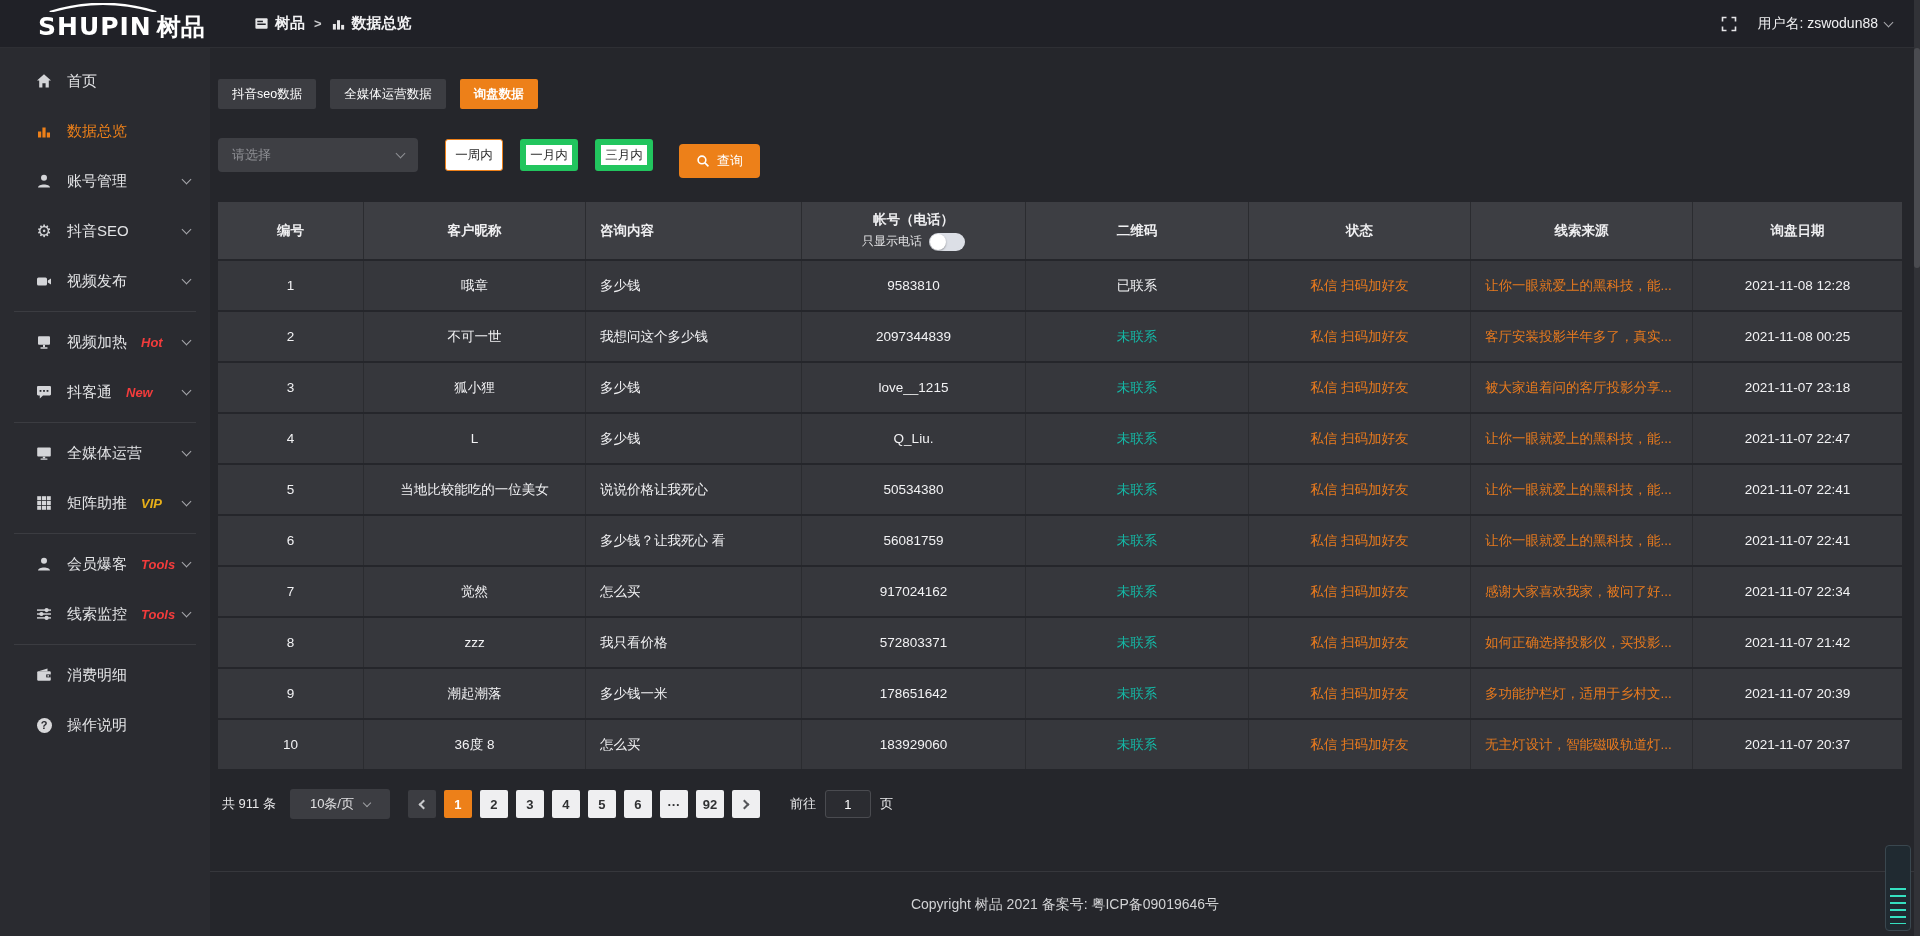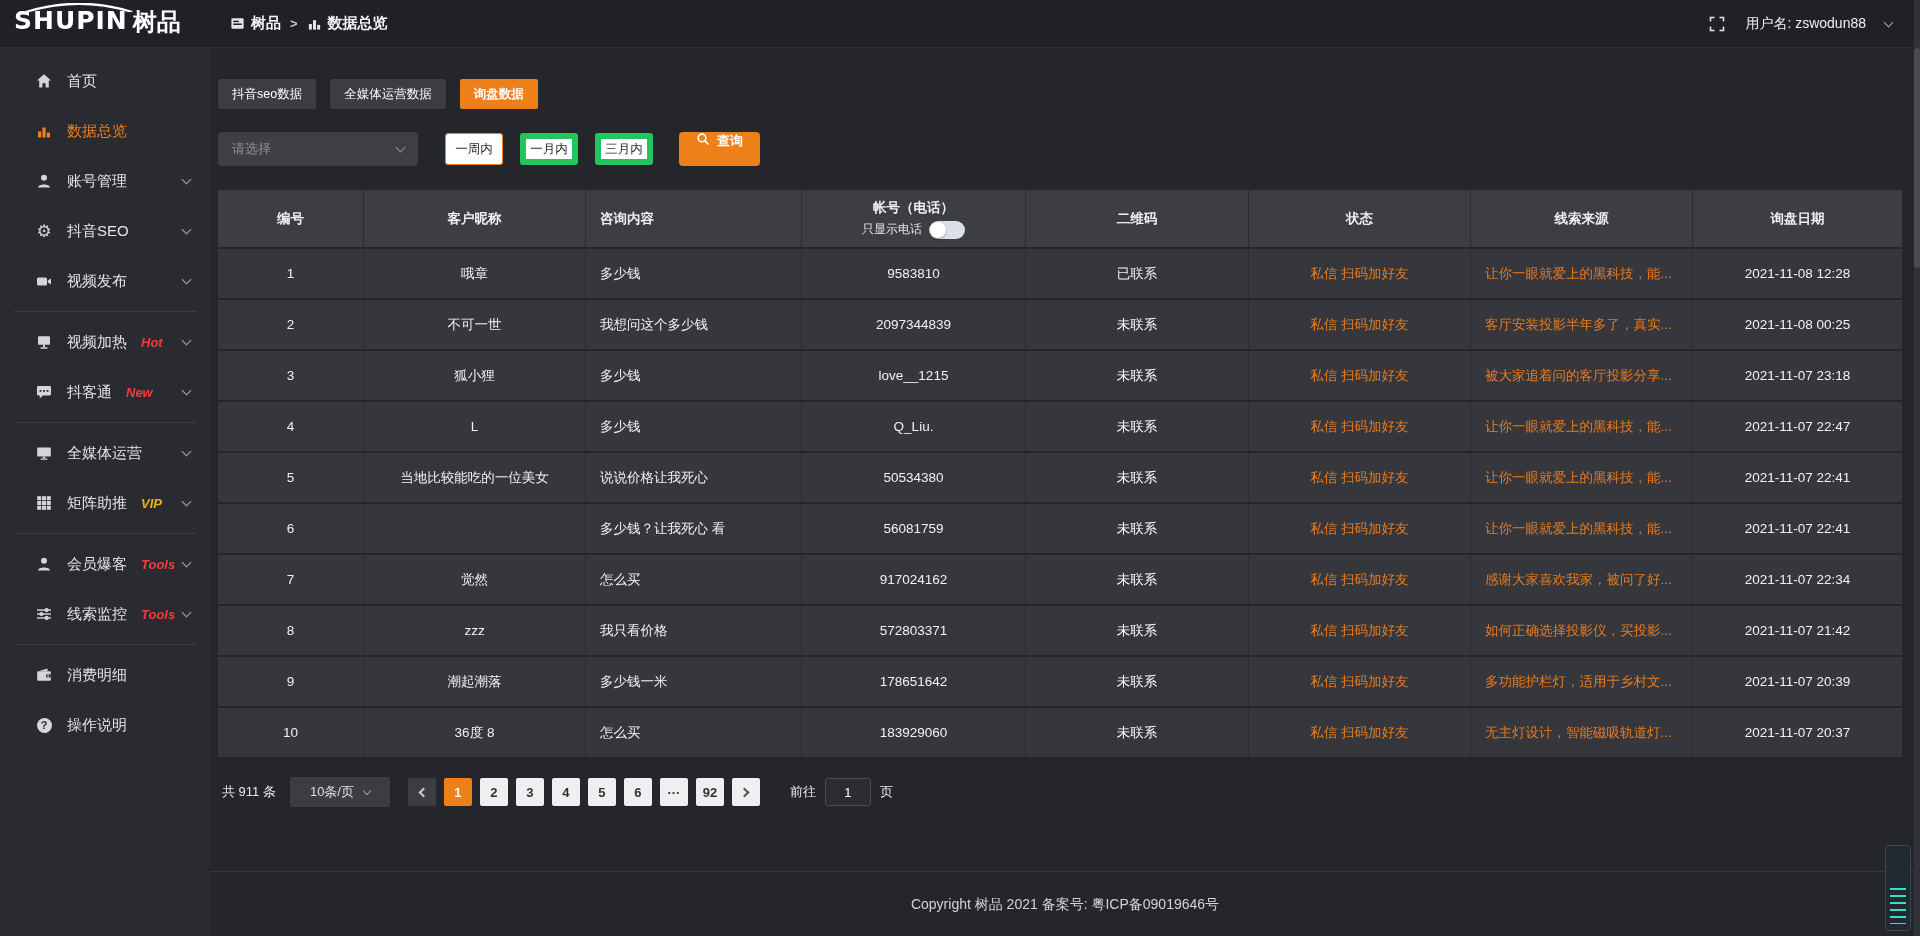"SHUPIN" .logo { align-items: flex-start -> center; margin-left: none -> 24px }
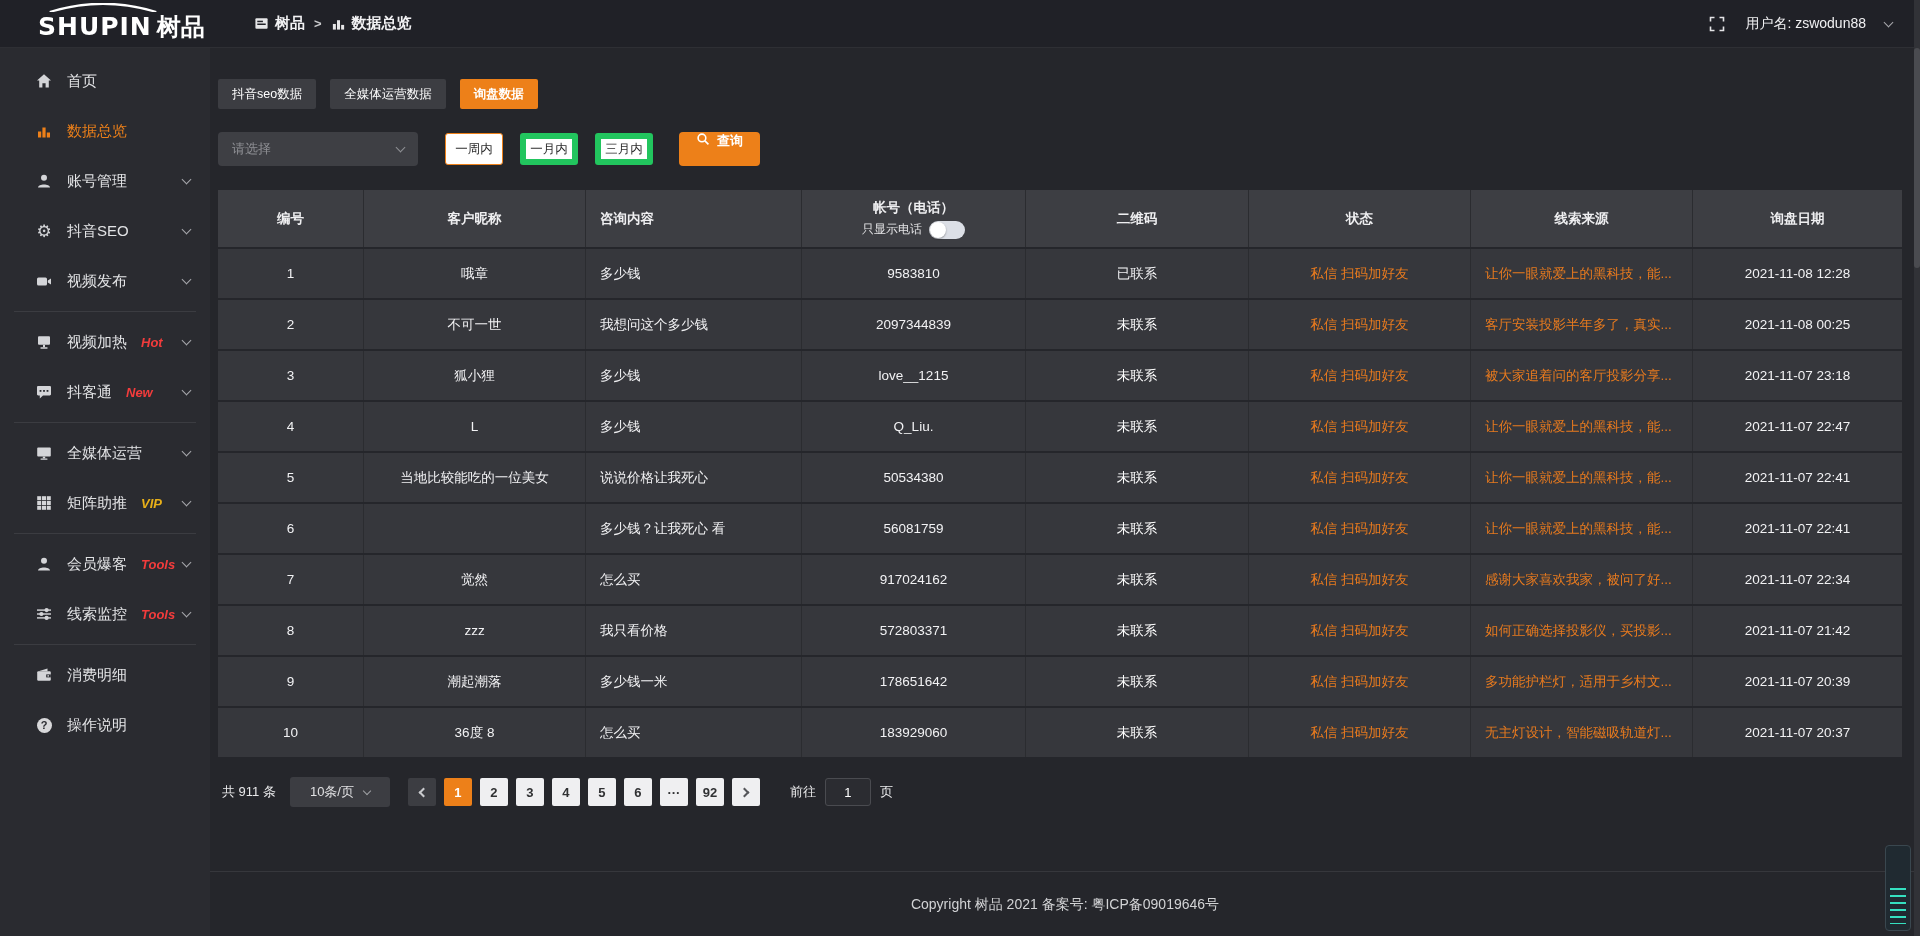"用户名: zswodun88" .user { gap: 19px -> 7px }
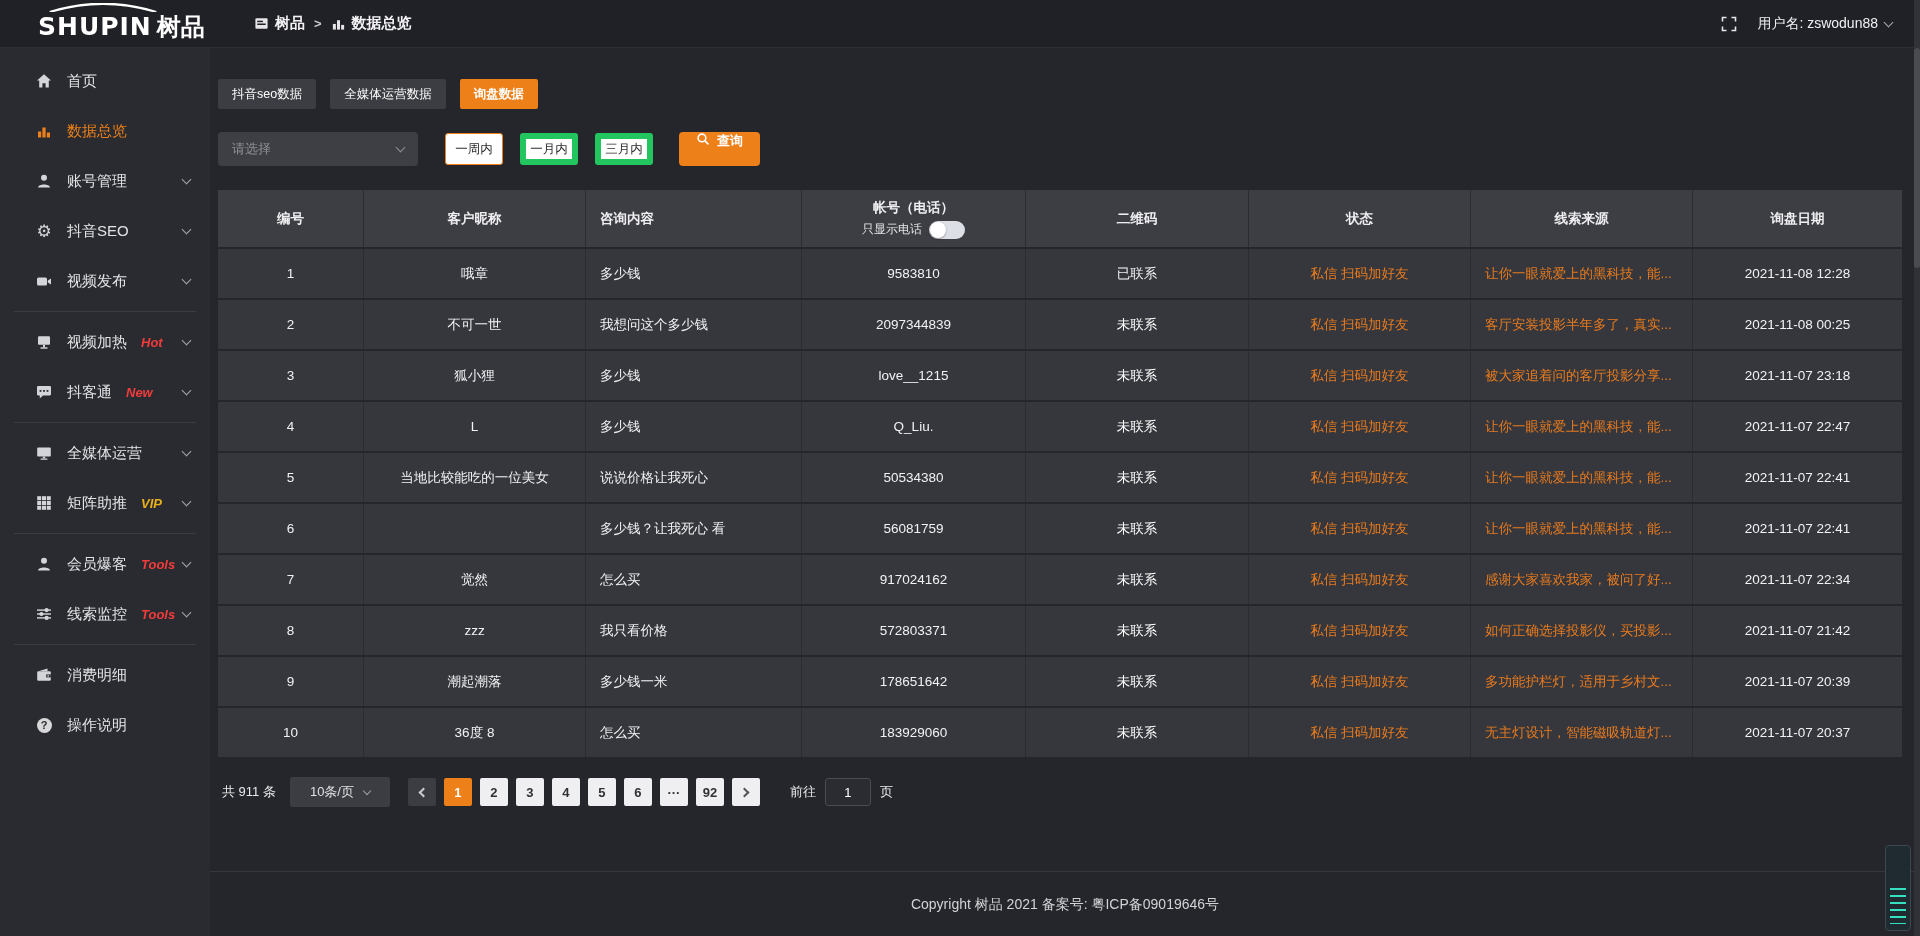"查询" .search-btn { align-items: none -> center; font-weight: bold -> normal; margin-top: none -> 12px }
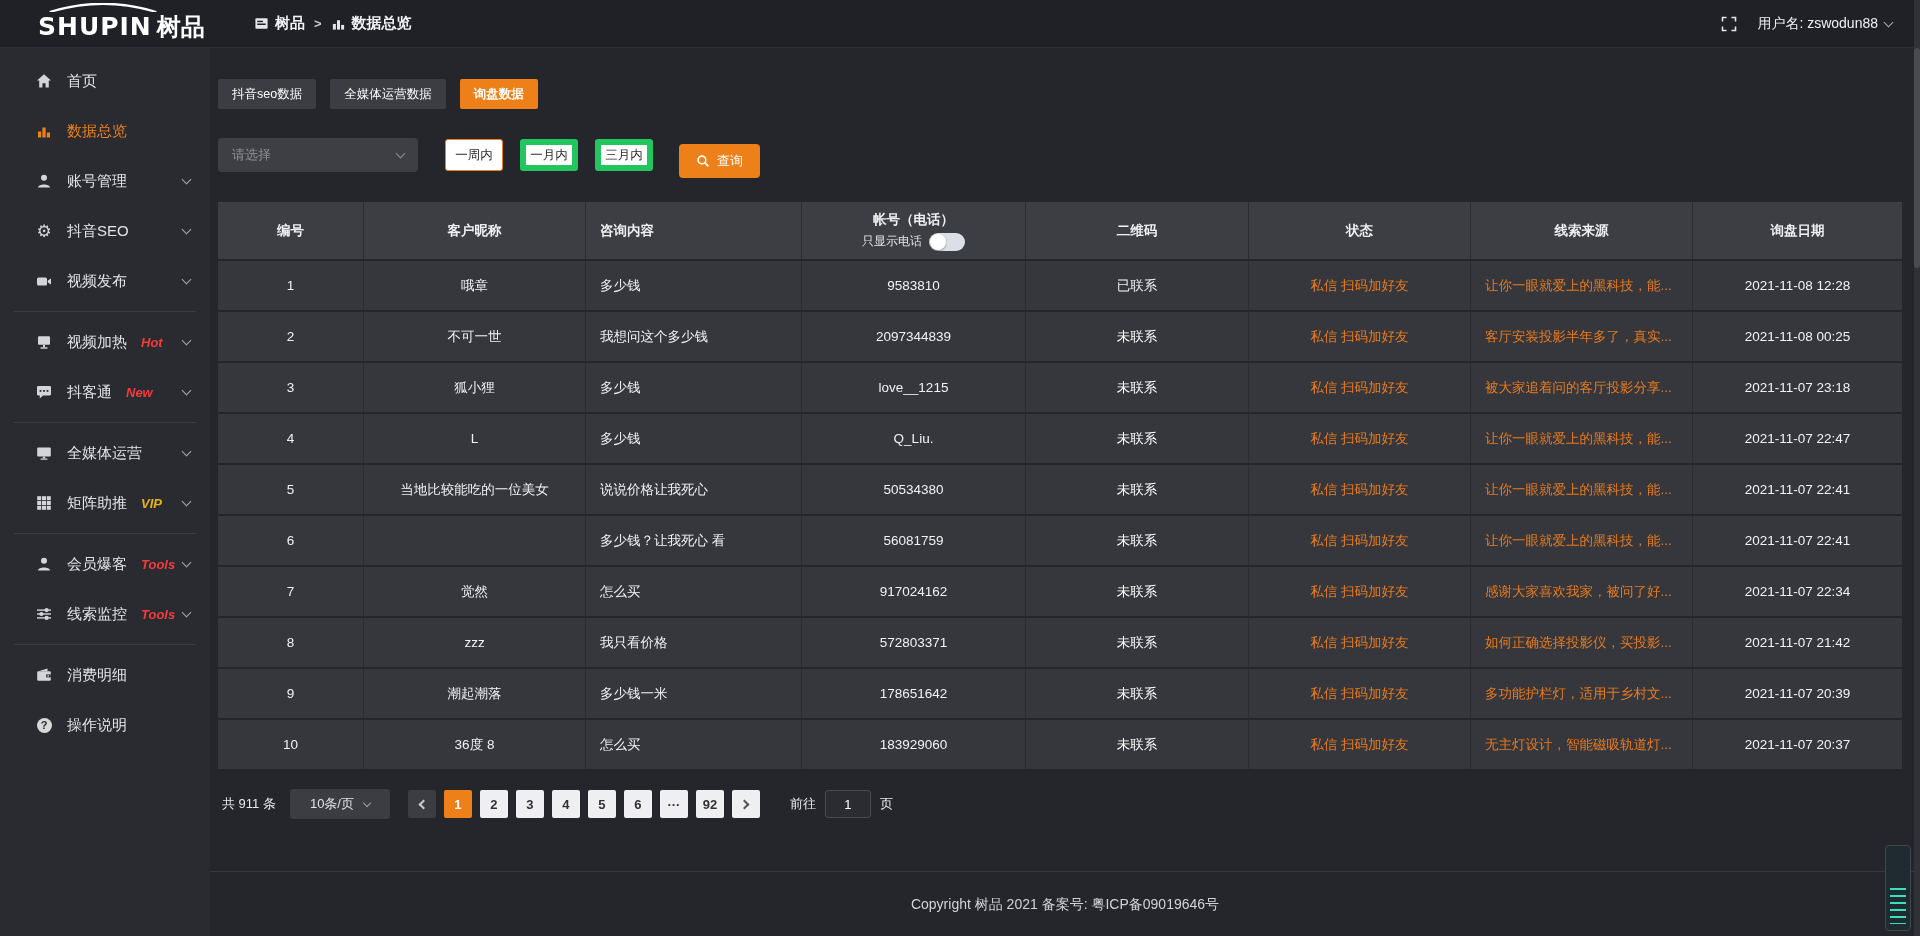"未联系" .c-status { color: #ffffff -> #14b8a6 }
